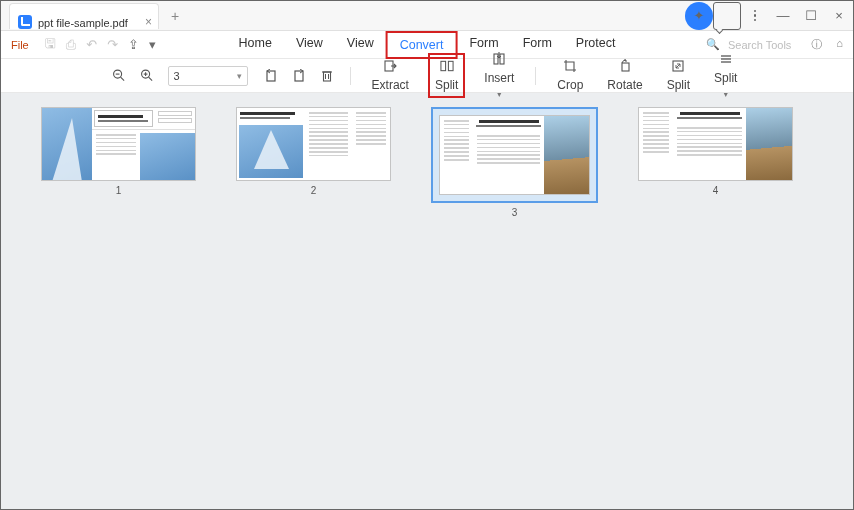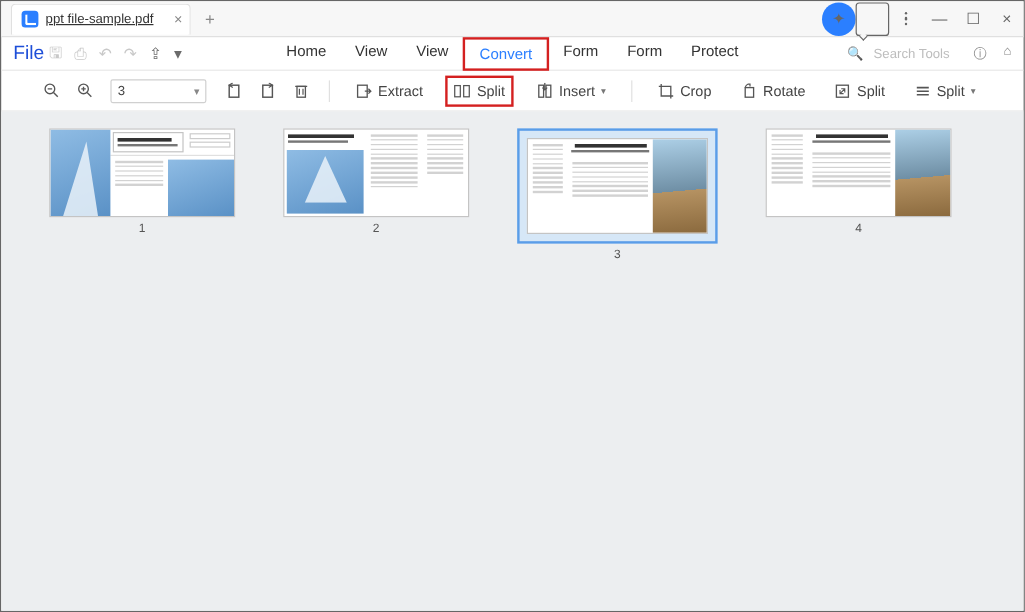"ppt file-sample.pdf" .tab { align-items: center -> flex-end; text-decoration: underline -> none }
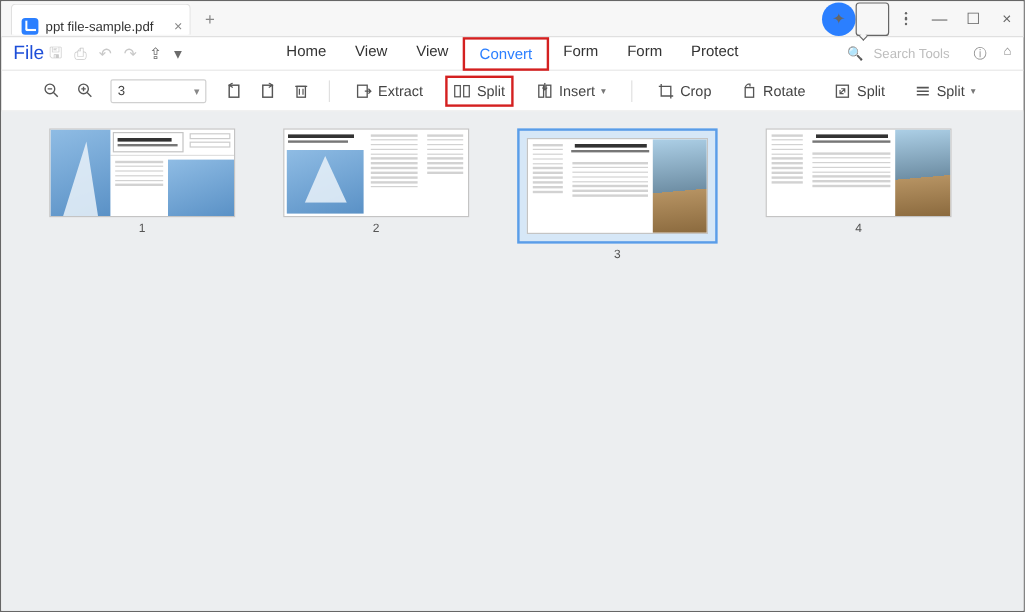"File" .file-label { color: #1d4ed8 -> #c2410c; font-size: 16px -> 11px; margin-right: 4px -> 16px }
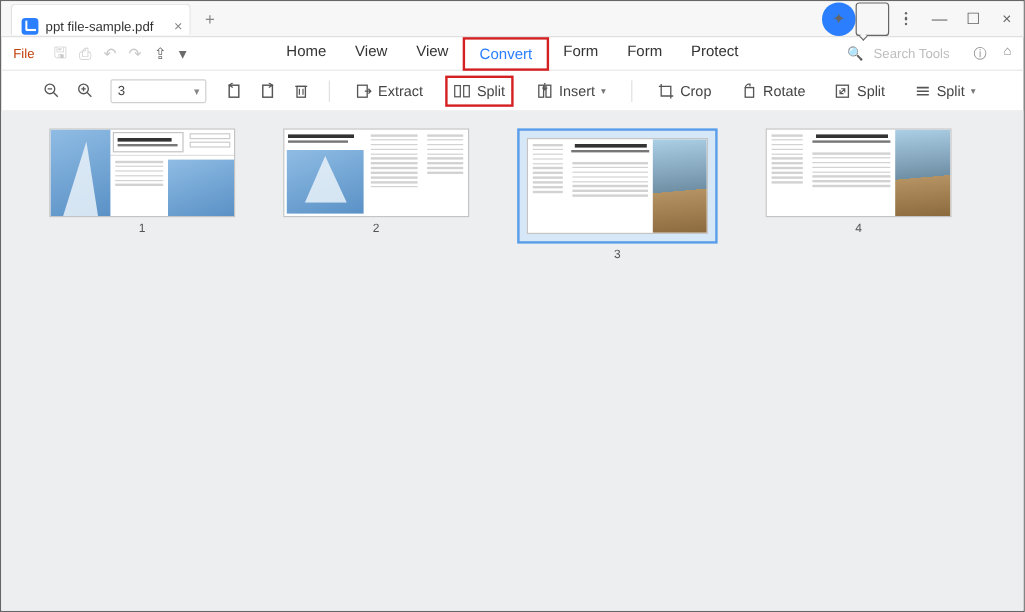"Extract" .tb-btn { flex-direction: none -> column }
